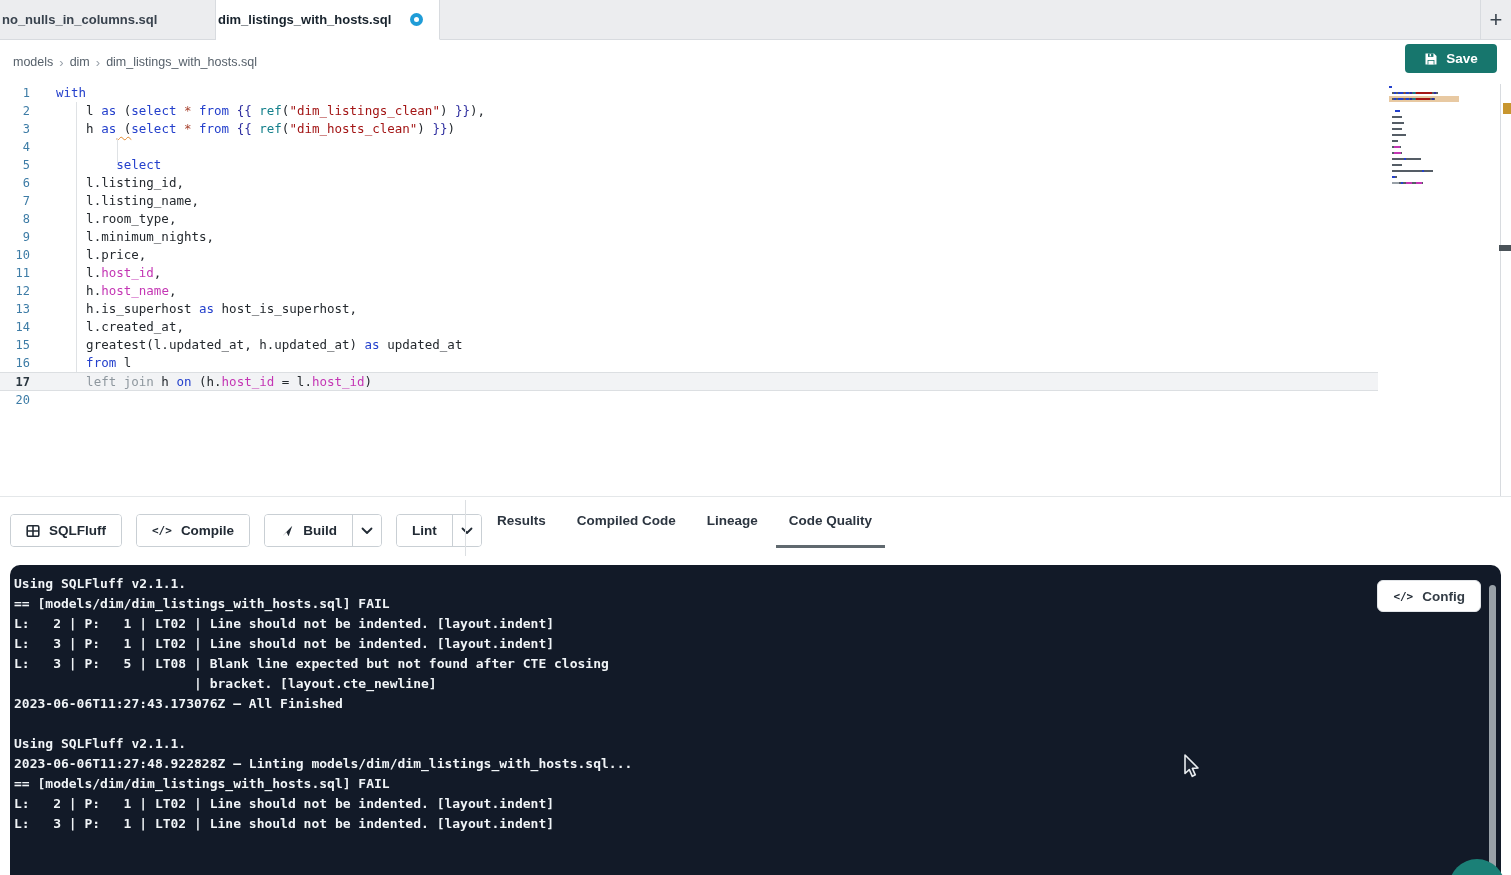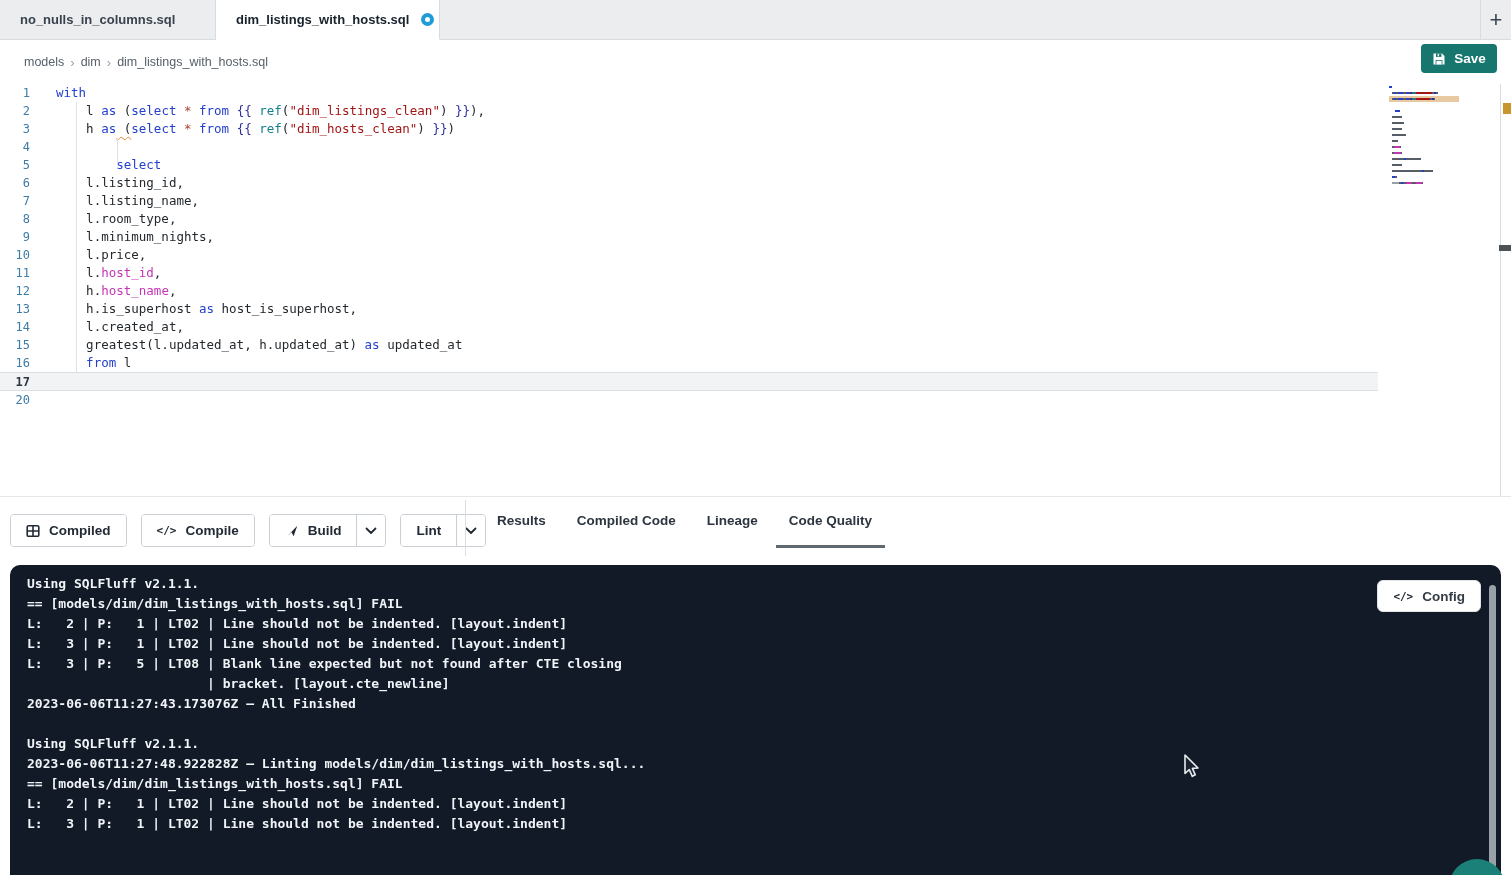"no_nulls_in_columns.sql" .tab { padding: 0 16px 0 20px -> 0 16px 0 2px }
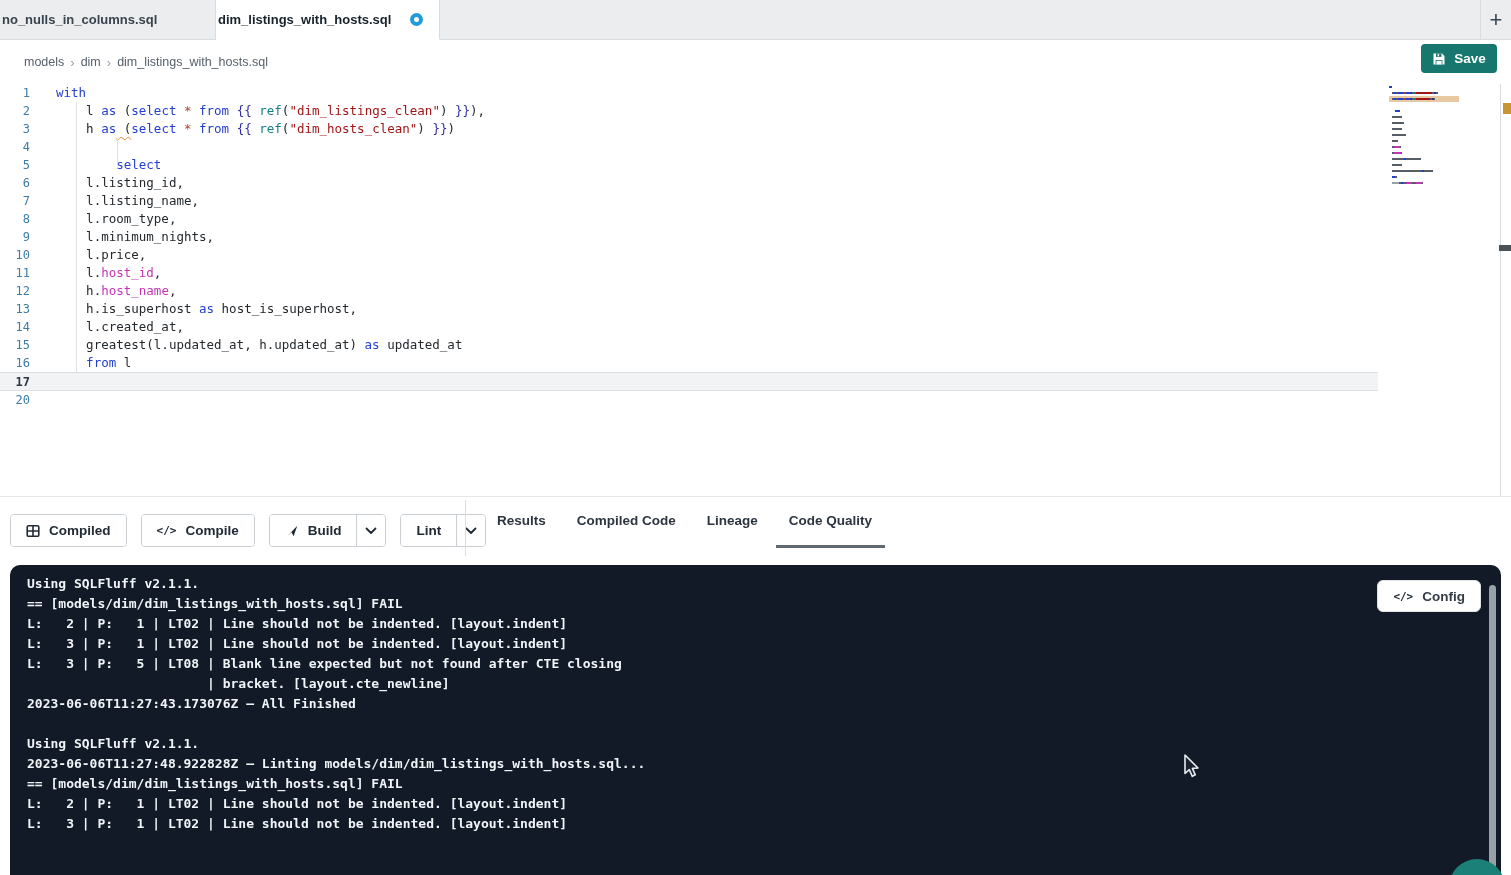"models" .crumbrow { padding-left: 24px -> 13px }
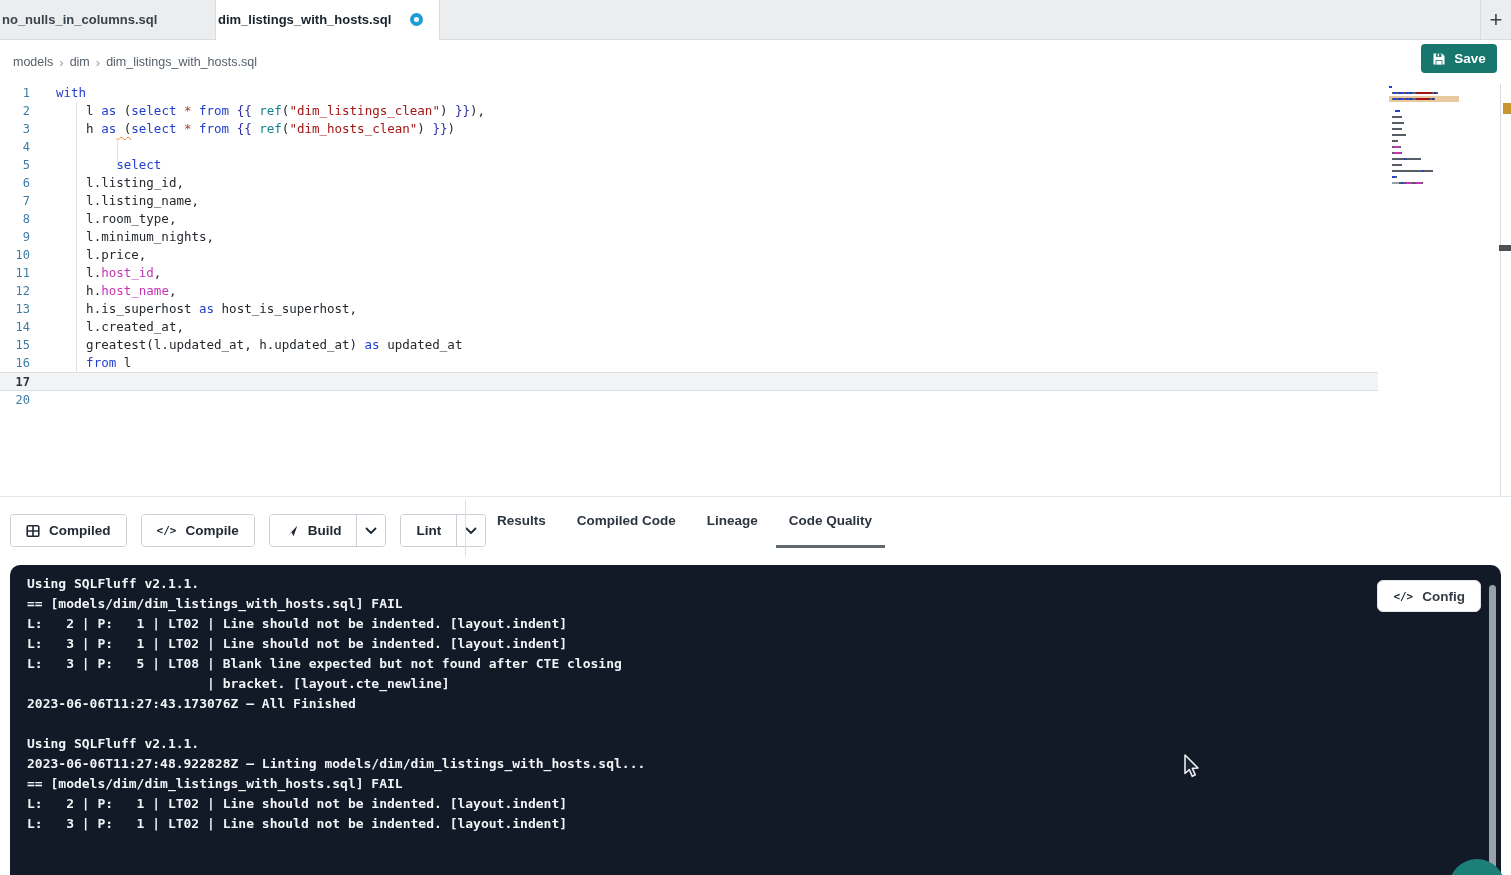"Save" .save-btn { width: 76px -> 92px }
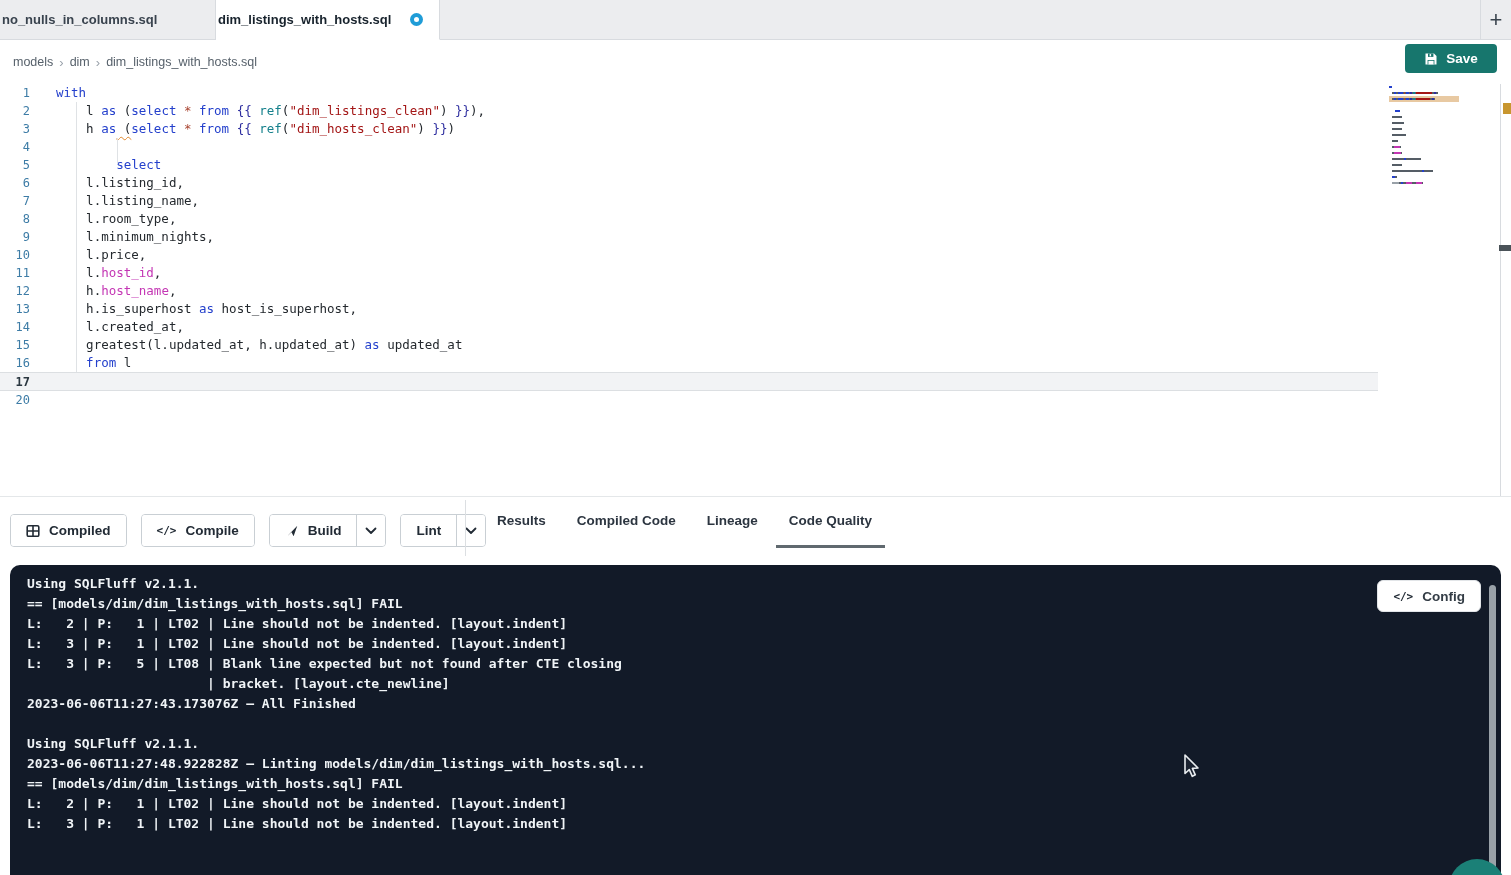"left join h on (h.host_id" span.lc { html: none -> <span><span> </span><span>left join</span><span> h </span><span>on</span><span> (h.</span><span>host_id</span><span> = l.</span><span>host_id</span><span>)</span></span> }
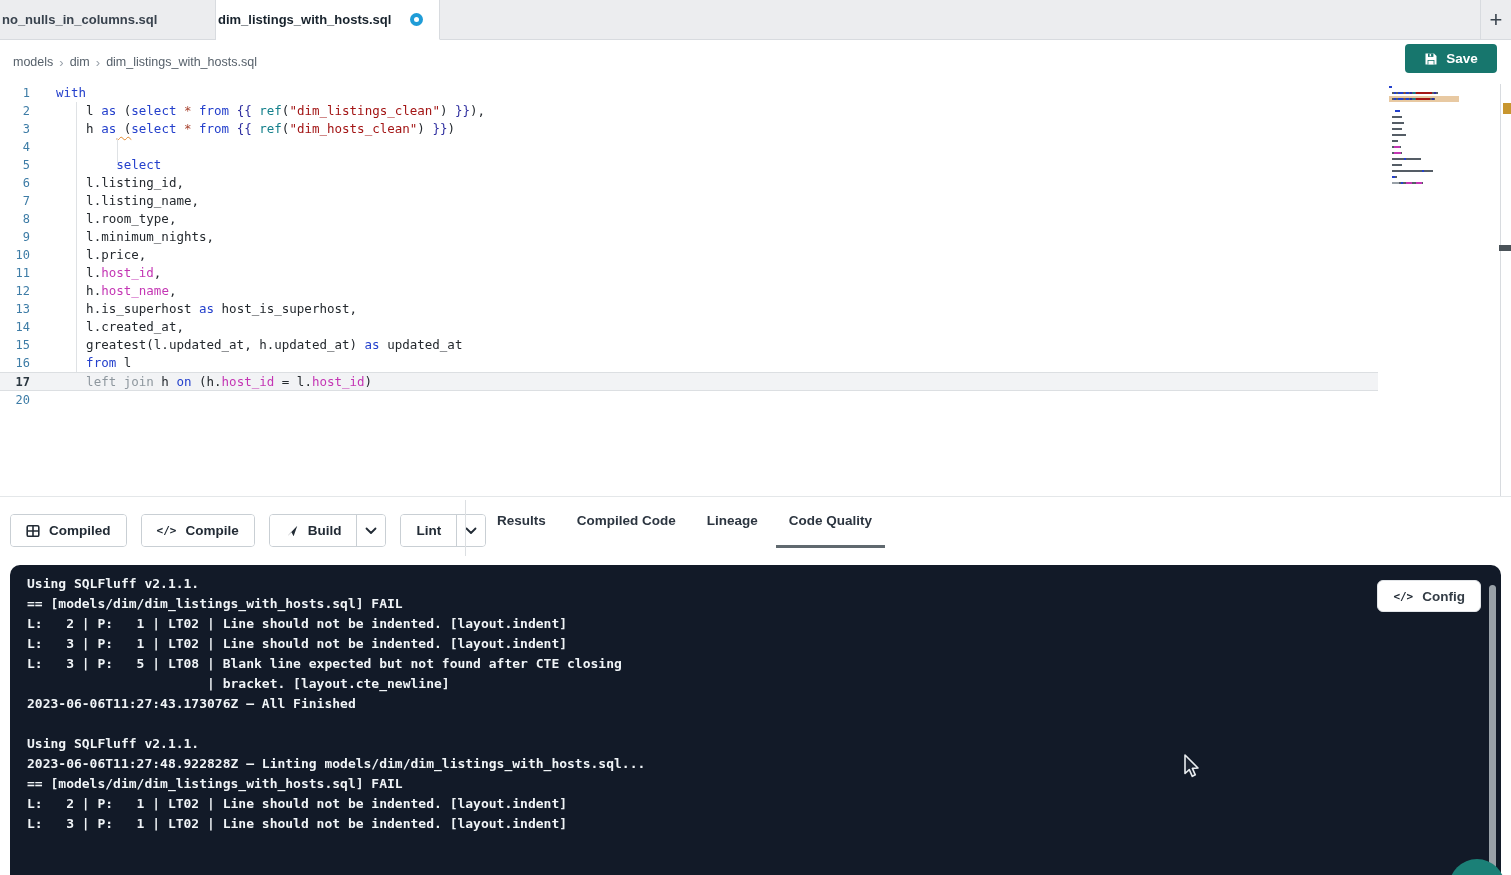"Compiled" span { text: Compiled -> SQLFluff }
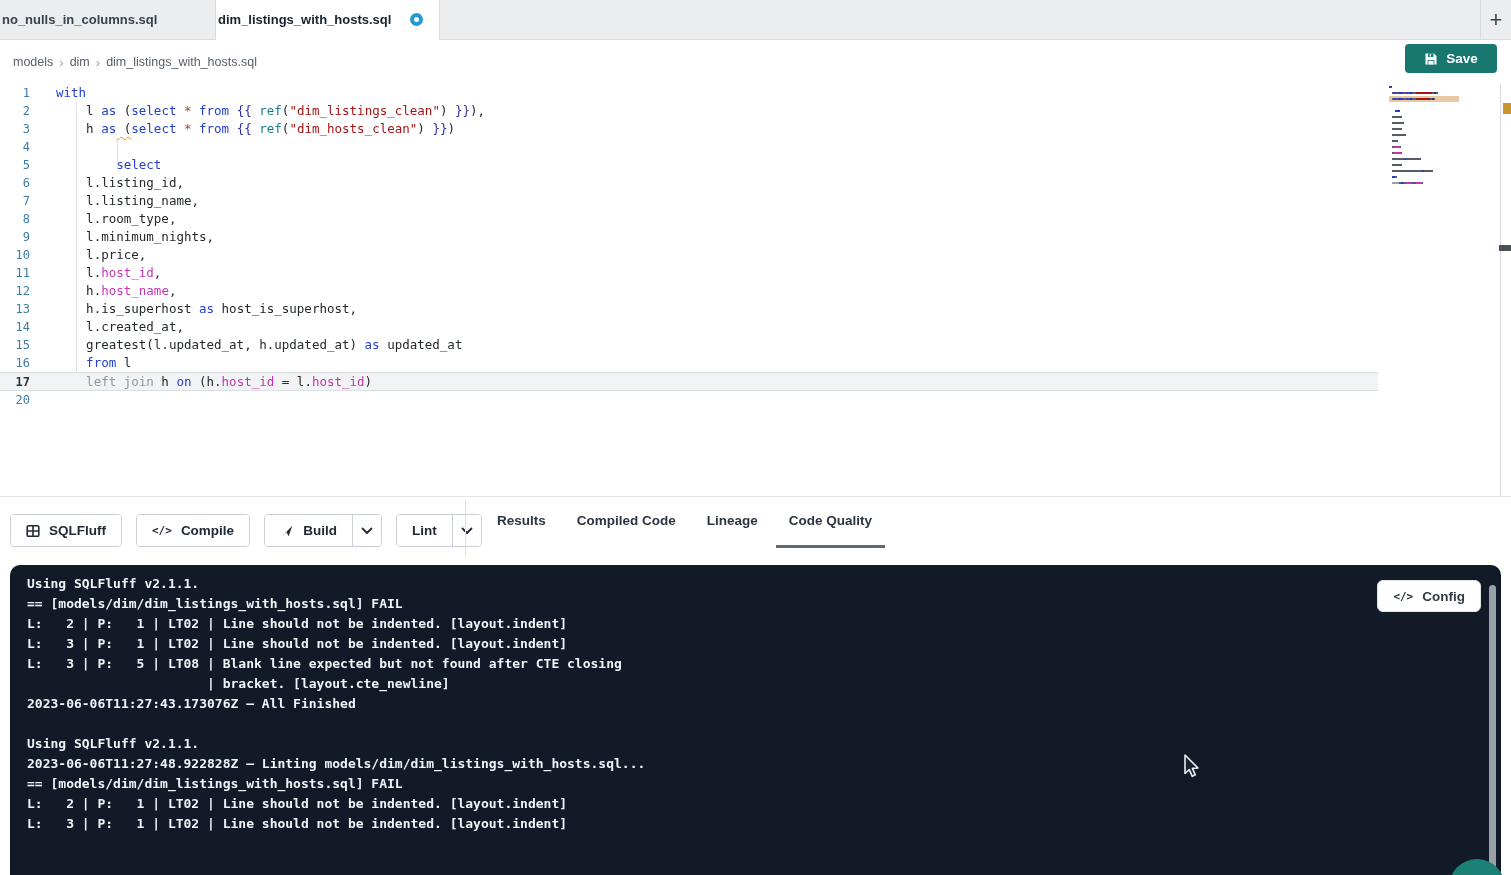"Using SQLFluff v2.1.1." .terminal { padding: 9px 0 0 17px -> 9px 0 0 4px }
